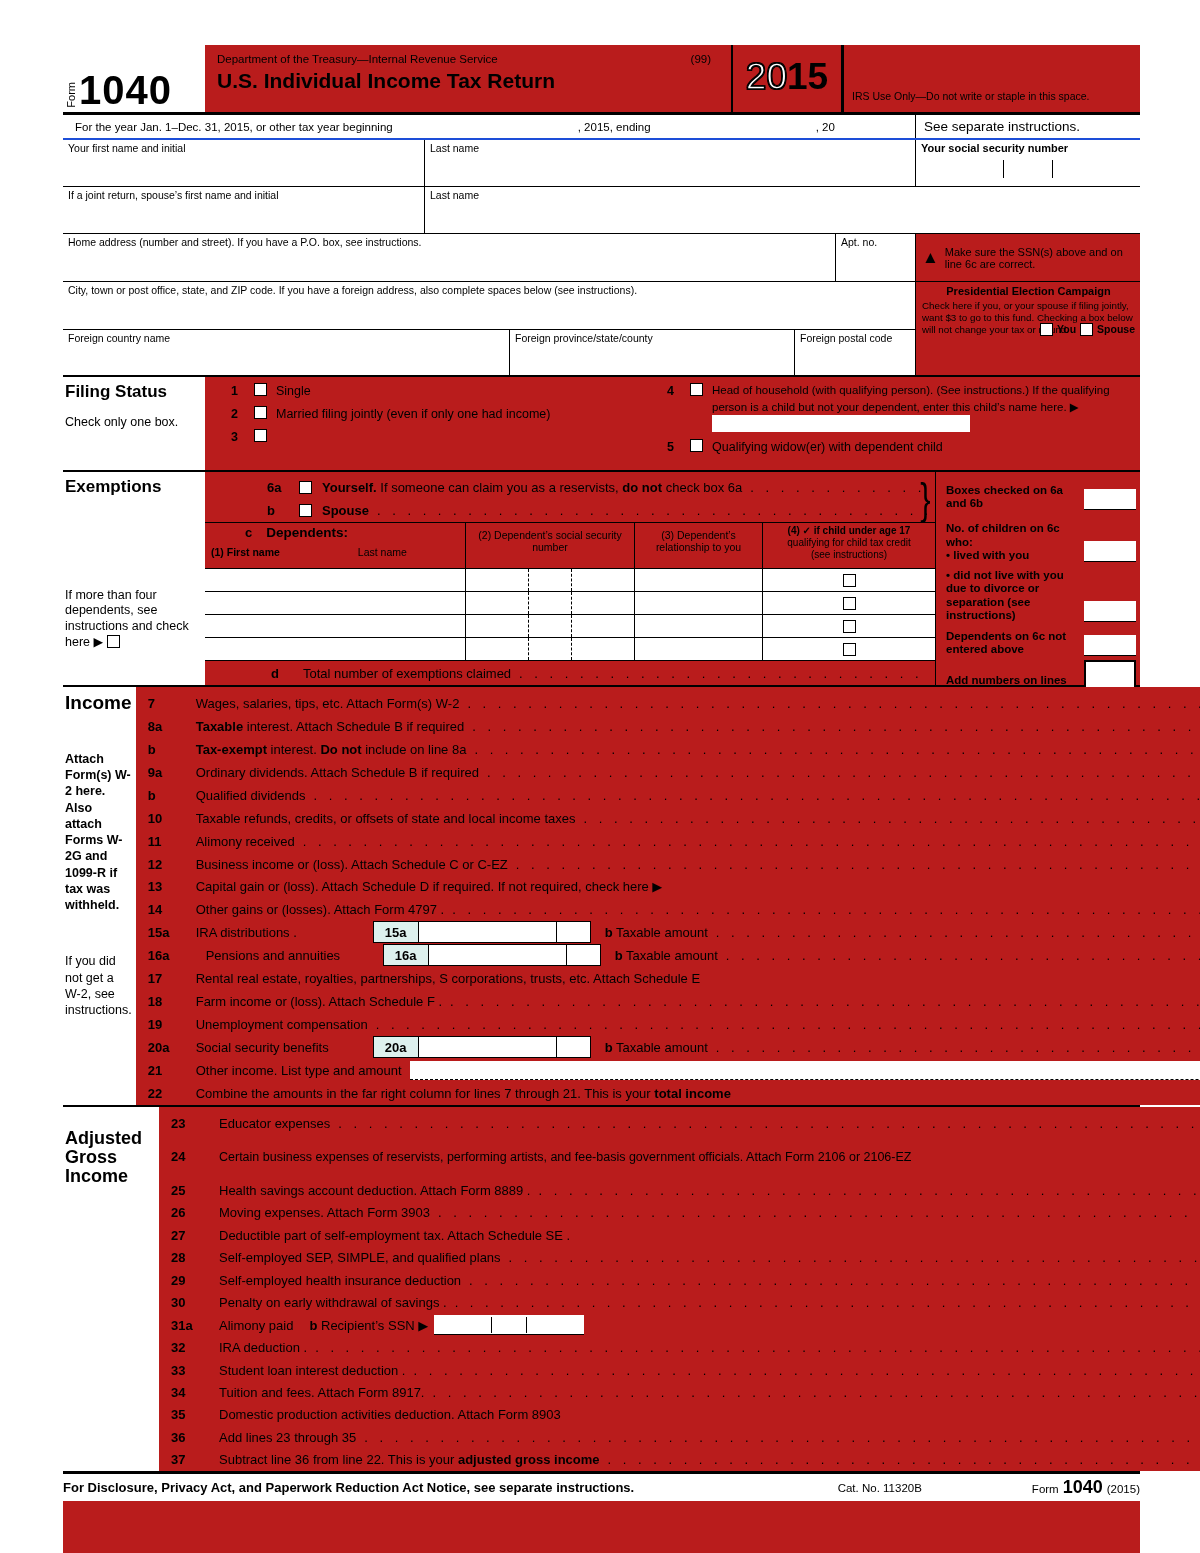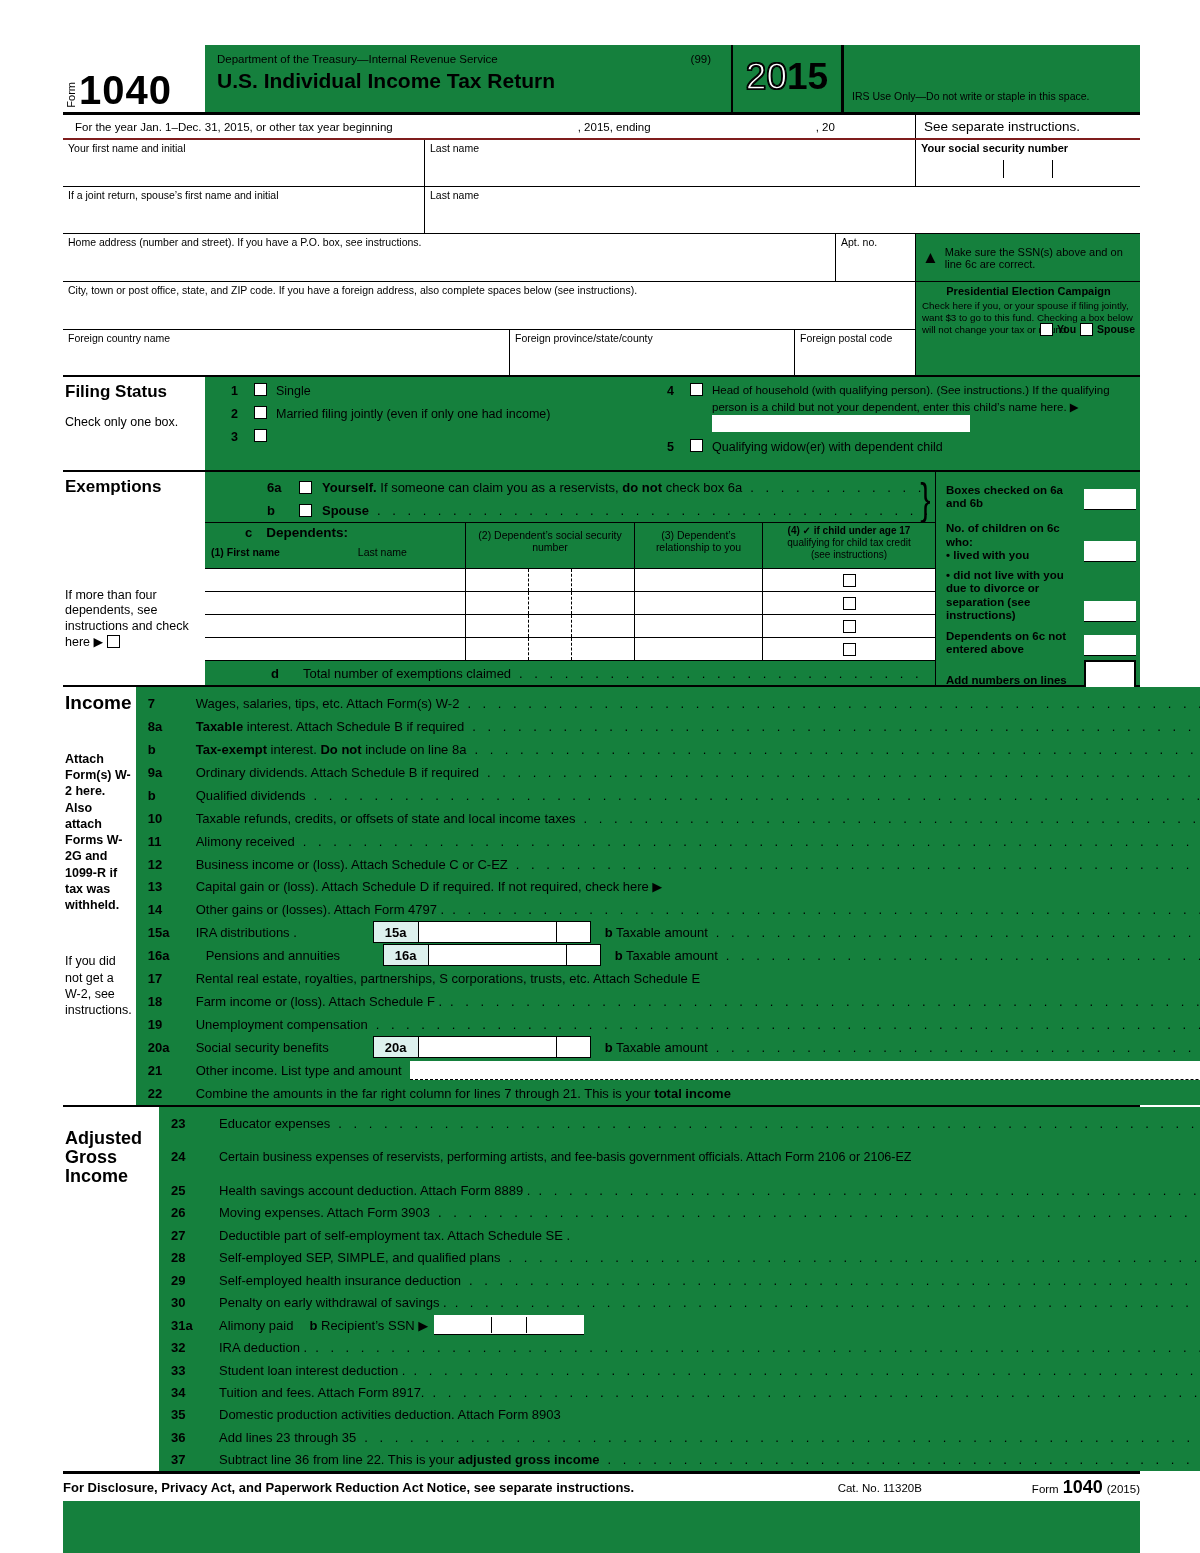"Department of the Treasury—Internal" .band { background: #15803d -> #b91c1c }
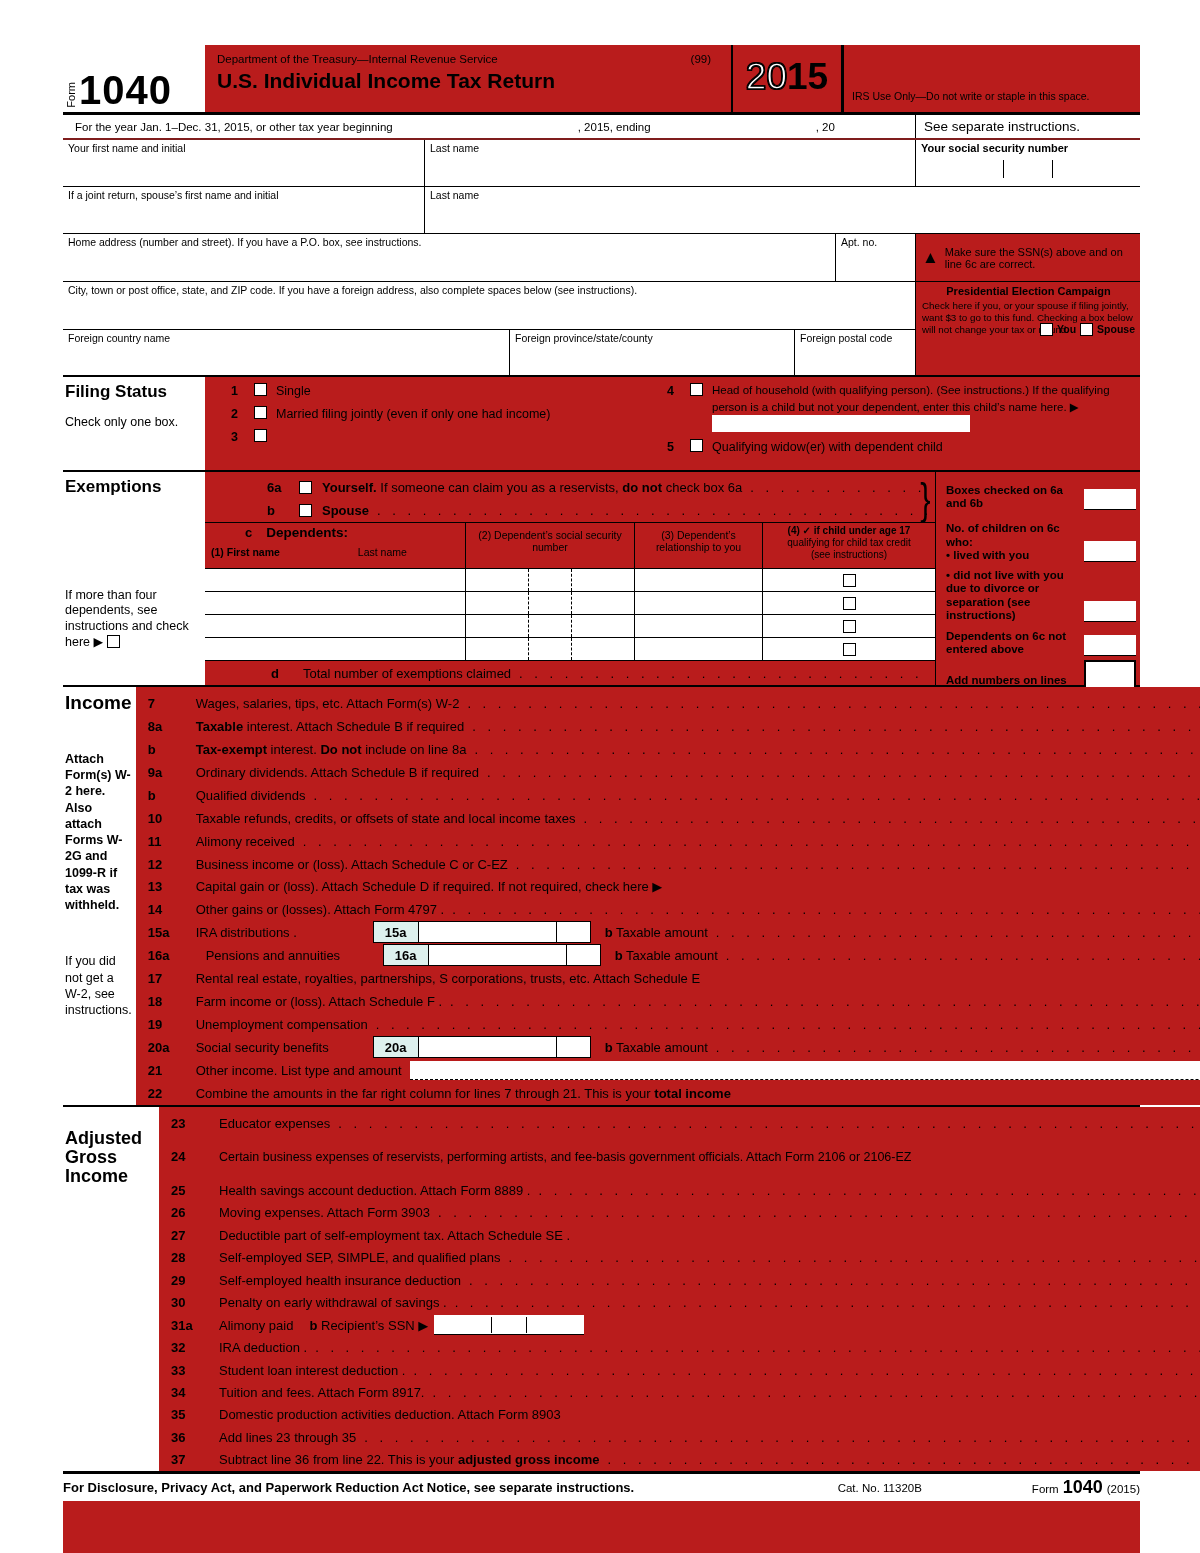"For the year Jan. 1–Dec." .yearrow { border-bottom: 2px solid #7f1d1d -> 2px solid #1d4ed8 }
